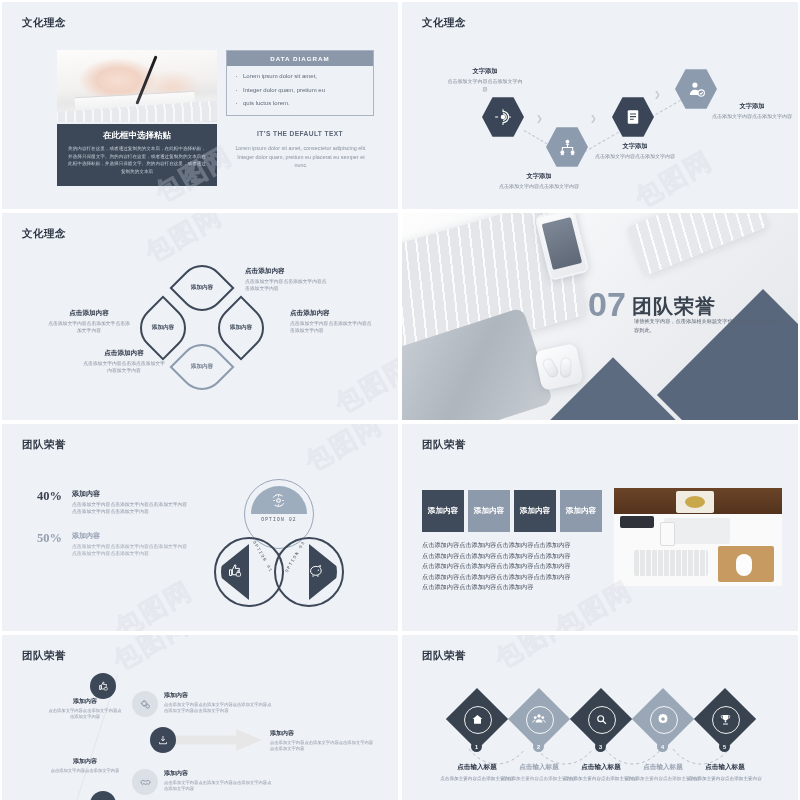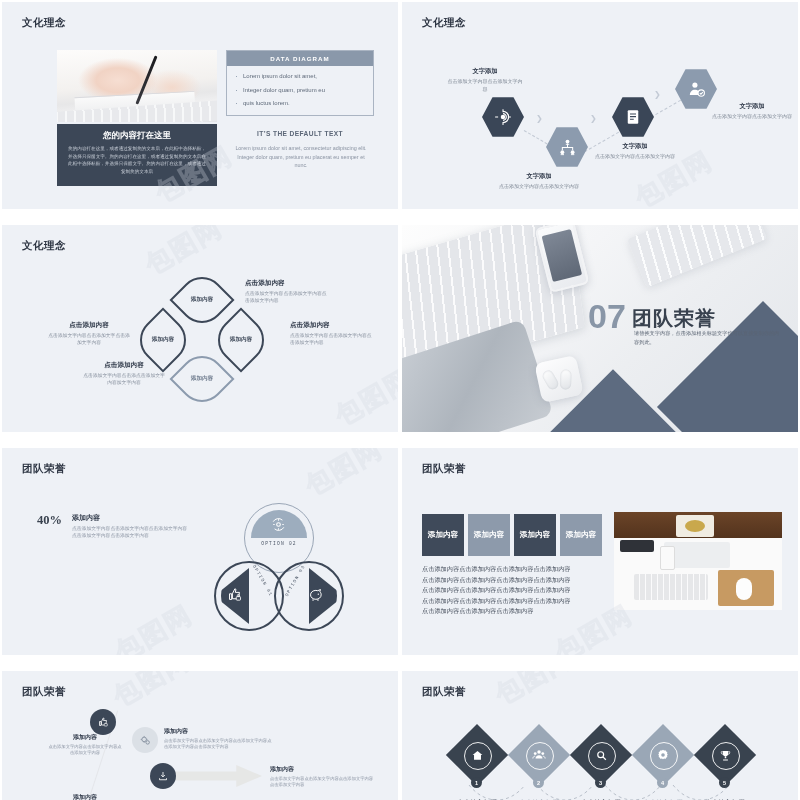"文化理念" .grid { gap: 16px 4px -> 4px 4px }
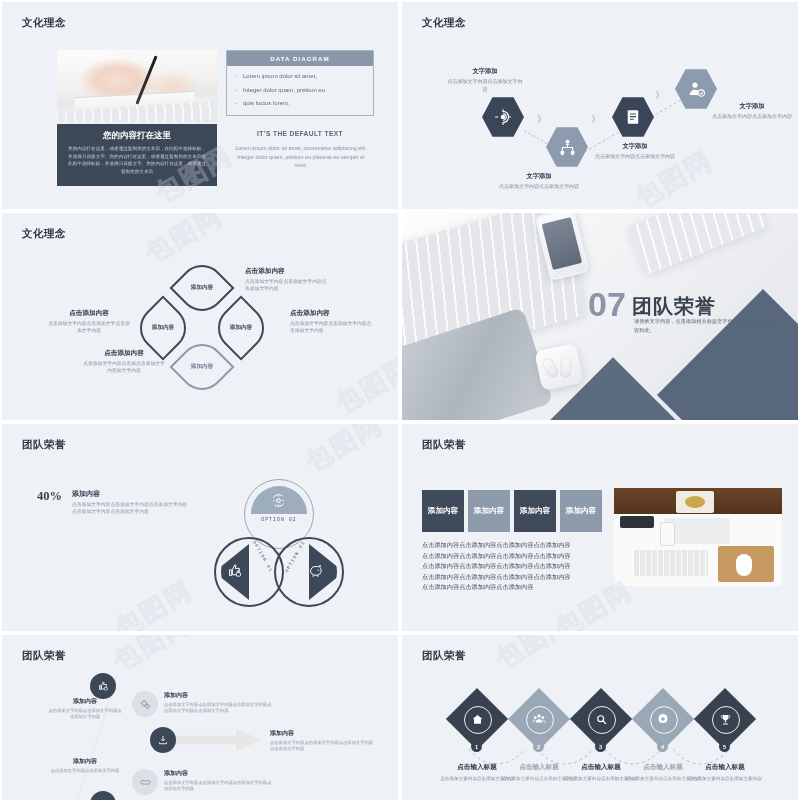"您的内容打在这里" h4 { text: 您的内容打在这里 -> 在此框中选择粘贴 }
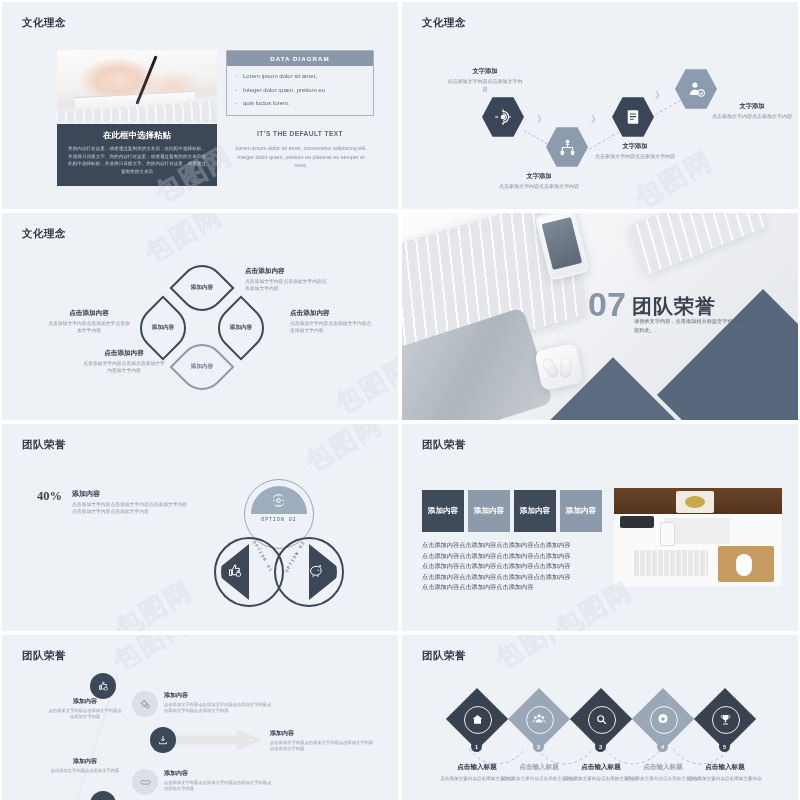"50%" div.pct-row { html: none -> <div> <div>50%</div> <div> <div>添加内容</div> <div>点击添加文字内容点击添加文字内容点击添加文字内容点击添加文字内容点击添加文字内容</div> </div> </div> }
